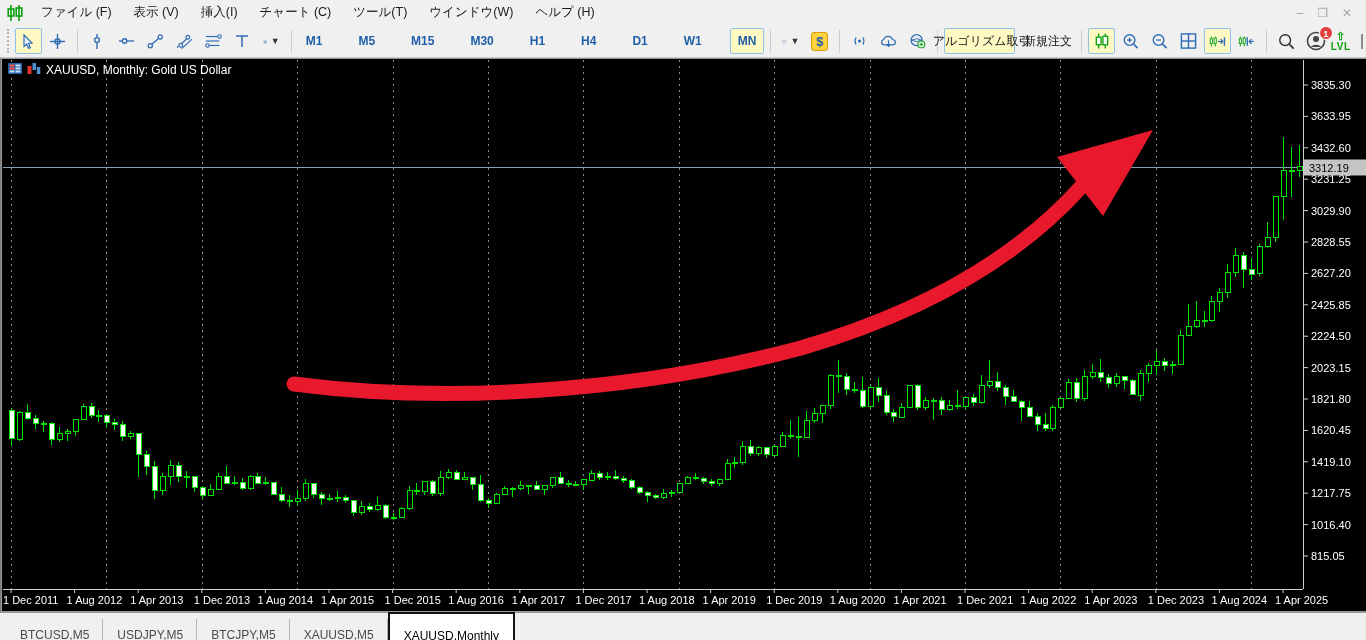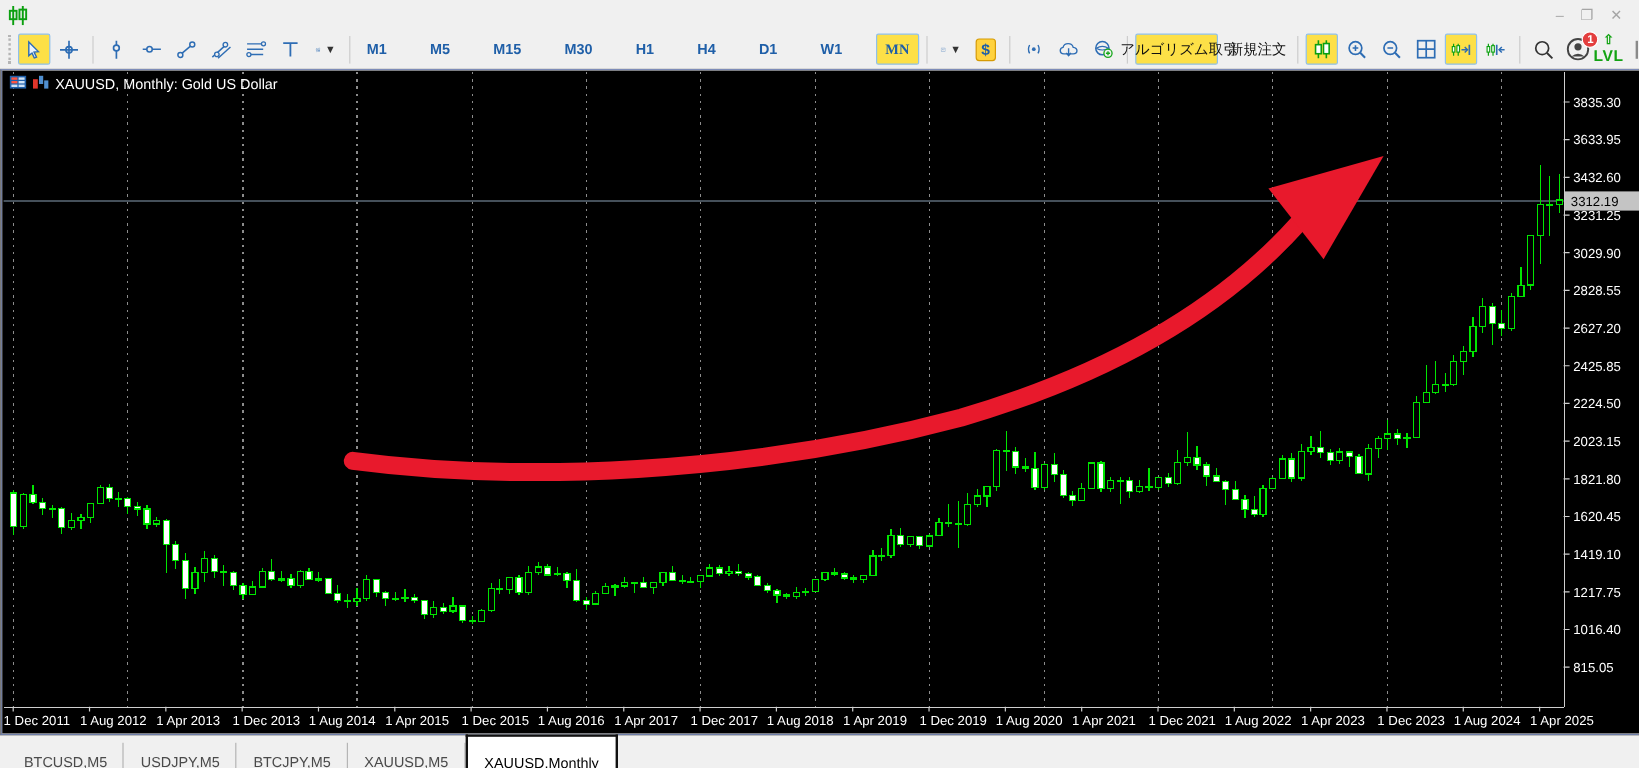"ファイル (F)" div { html: none -> <div> <div>ファイル (F)</div> <div>表示 (V)</div> <div>挿入(I)</div> <div>チャート (C)</div> <div>ツール(T)</div> <div>ウインドウ(W)</div> <div>ヘルプ (H)</div> </div> }
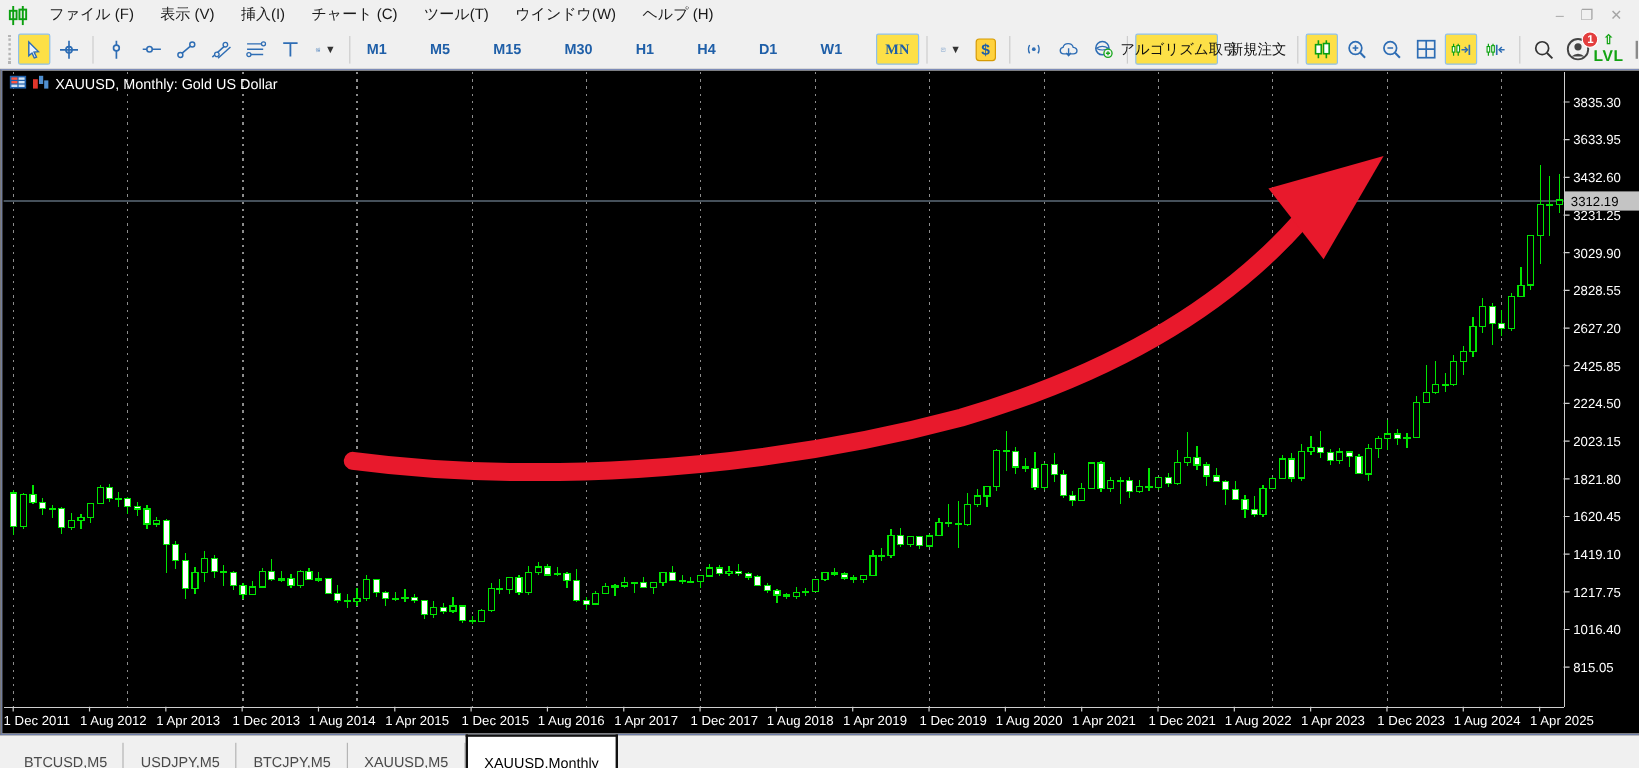"MN" .tbtn.active { background: #fde047 -> #fef9c3; font-family: Liberation Serif, serif -> none }
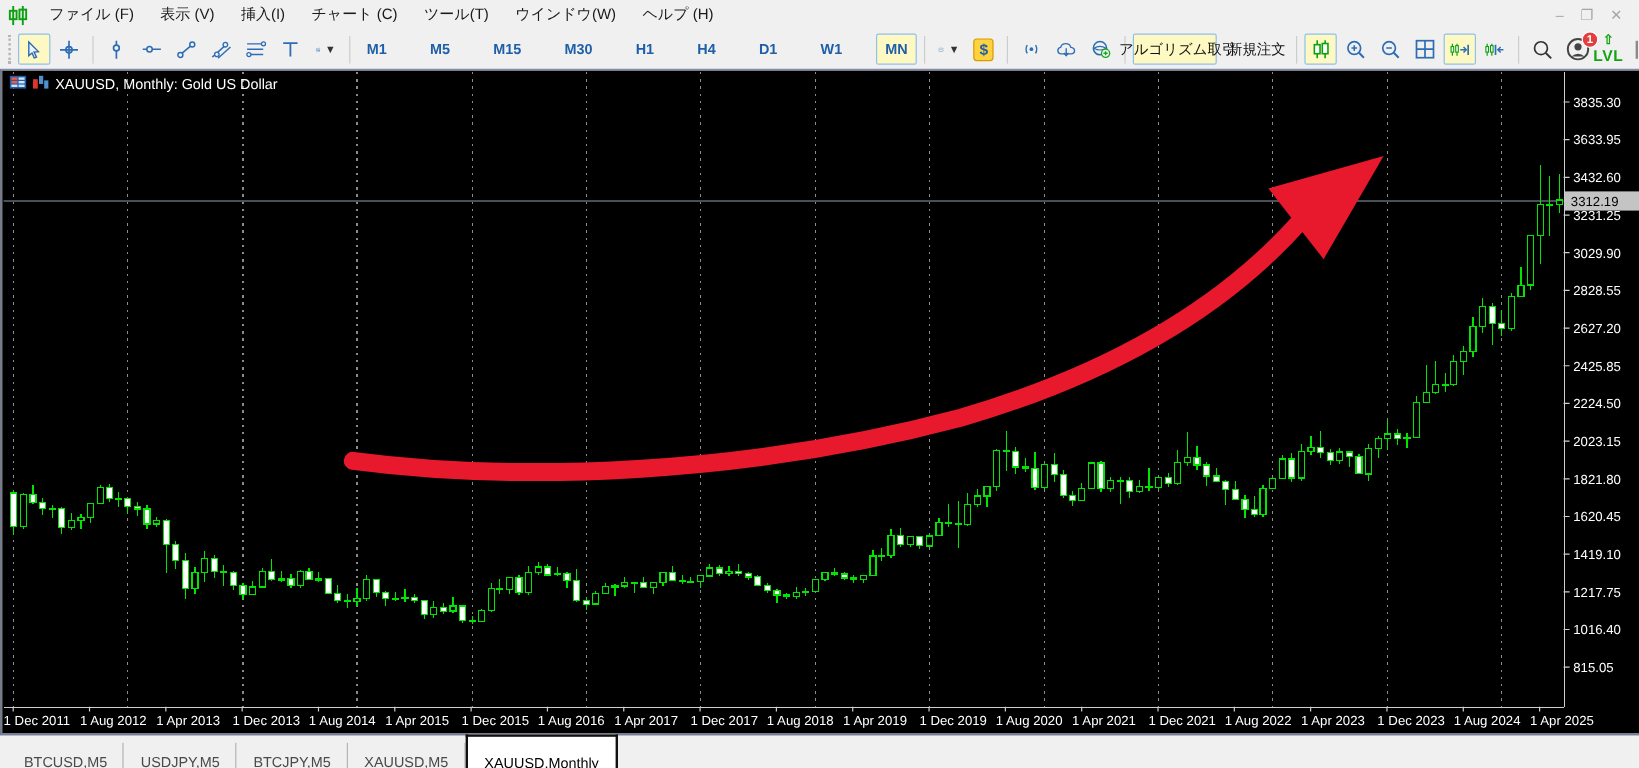"LVL" .lvl .txt { font-size: 13px -> 10px }
